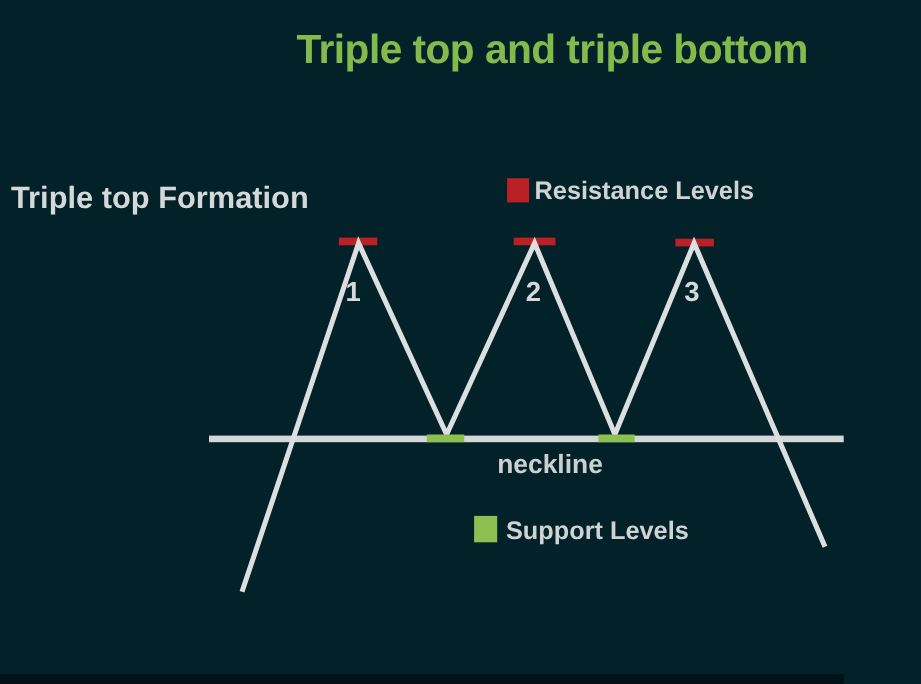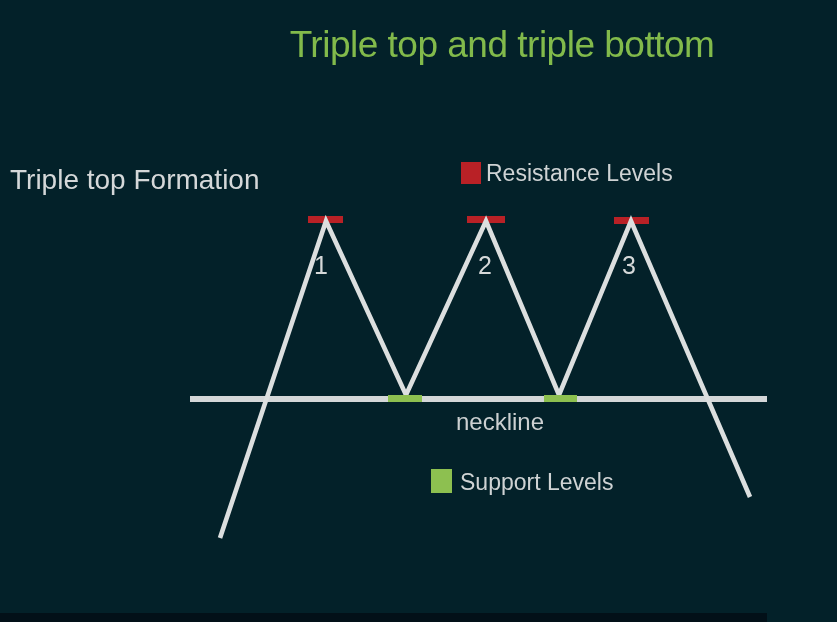"Triple top and triple bottom" .stage { font-weight: none -> bold }
